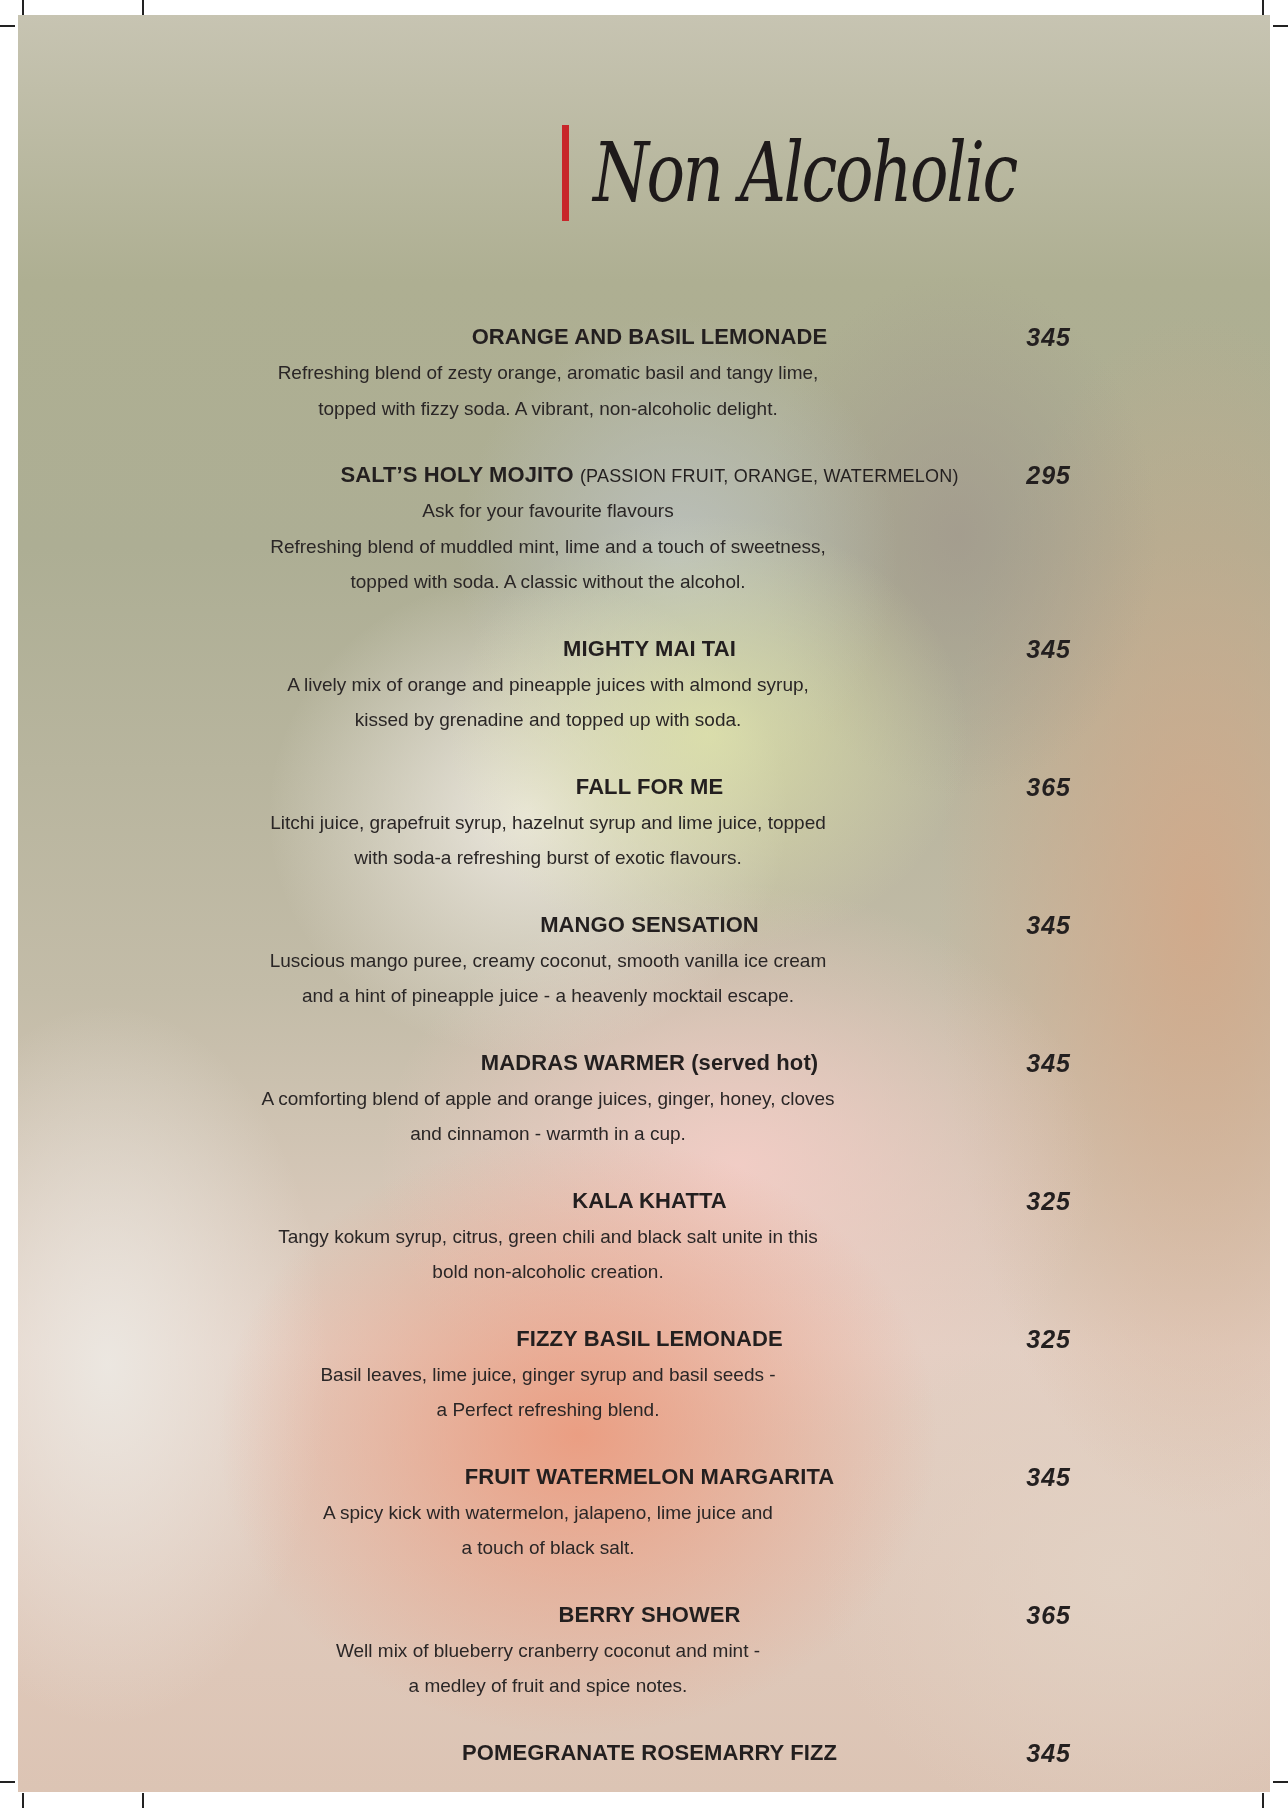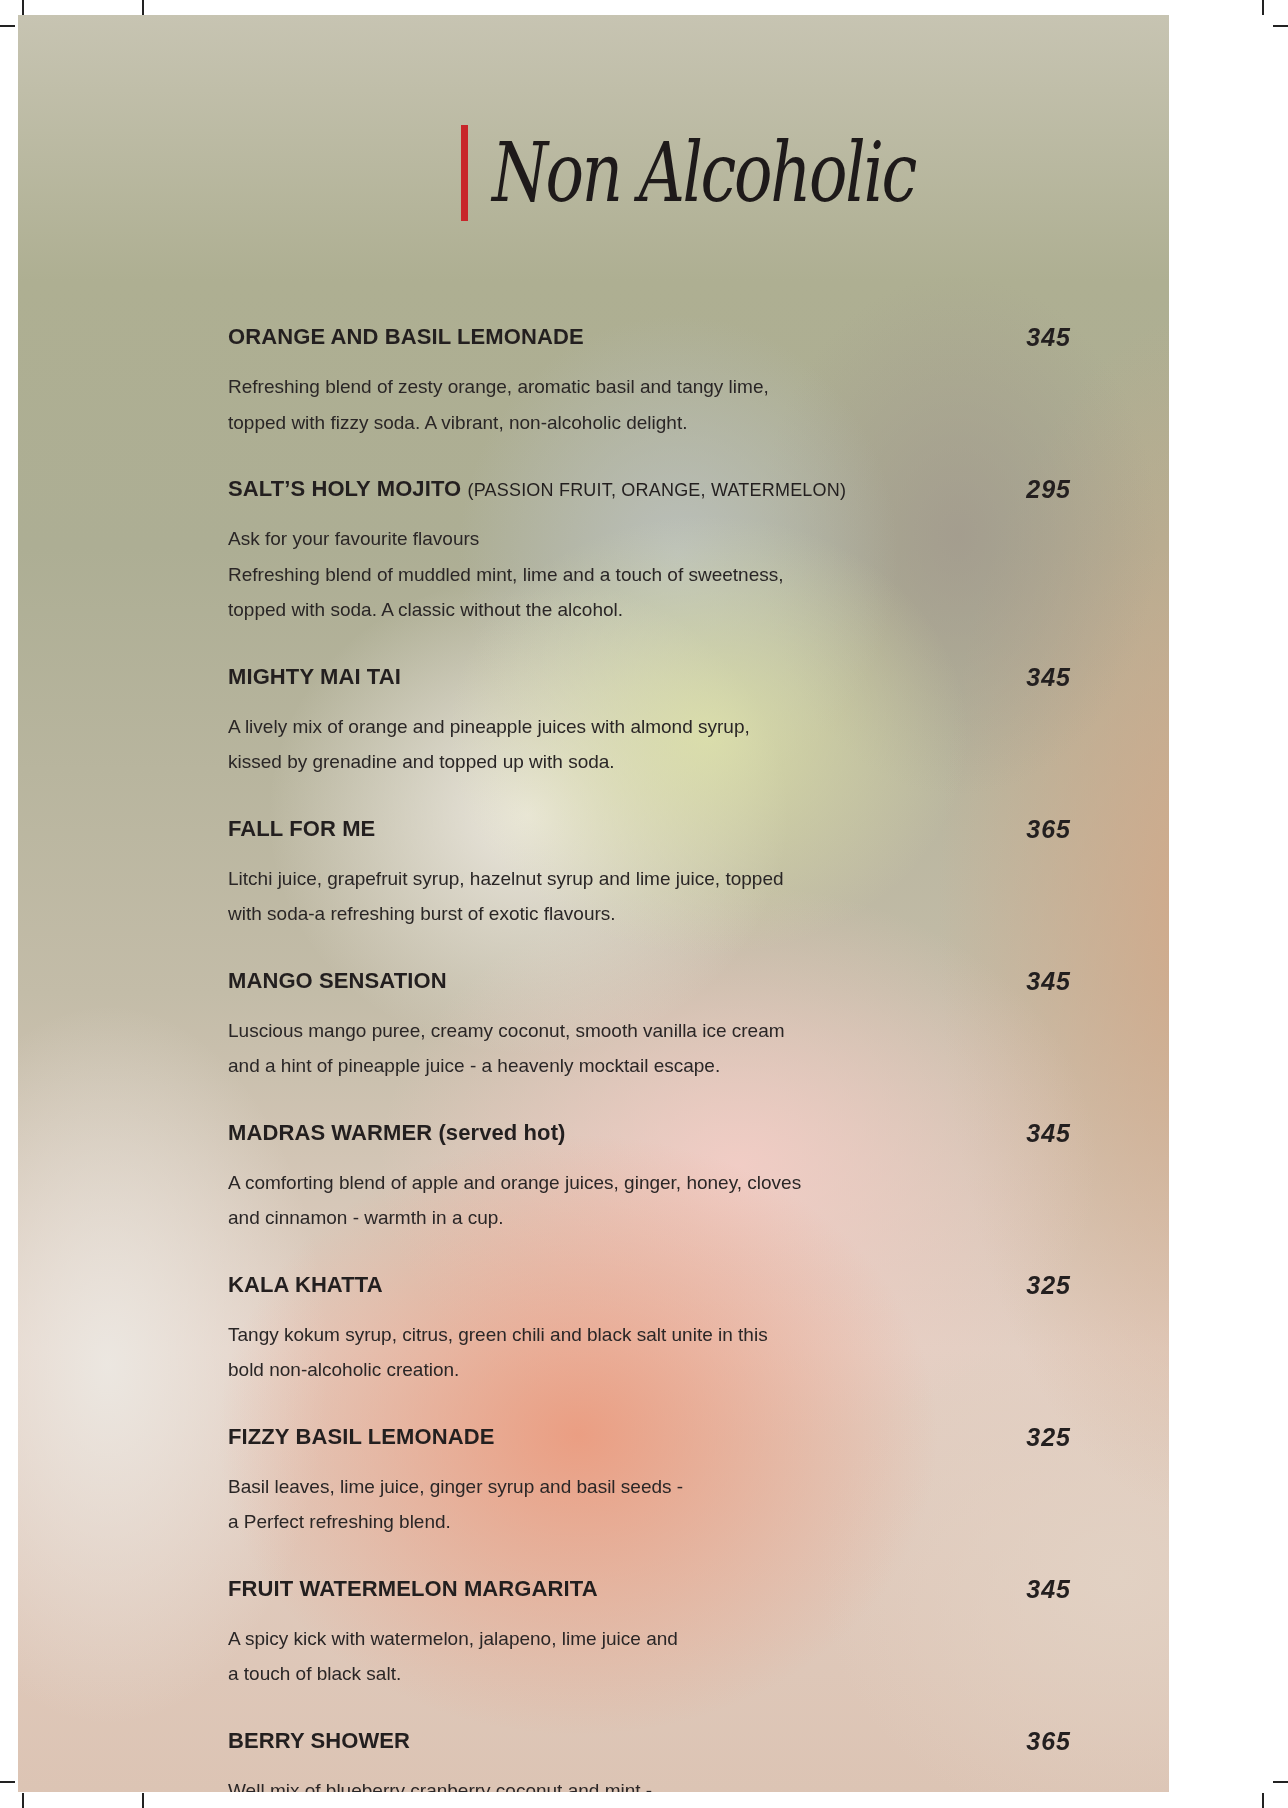"Non Alcoholic" .page { text-align: none -> center; width: 1151px -> 1252px }
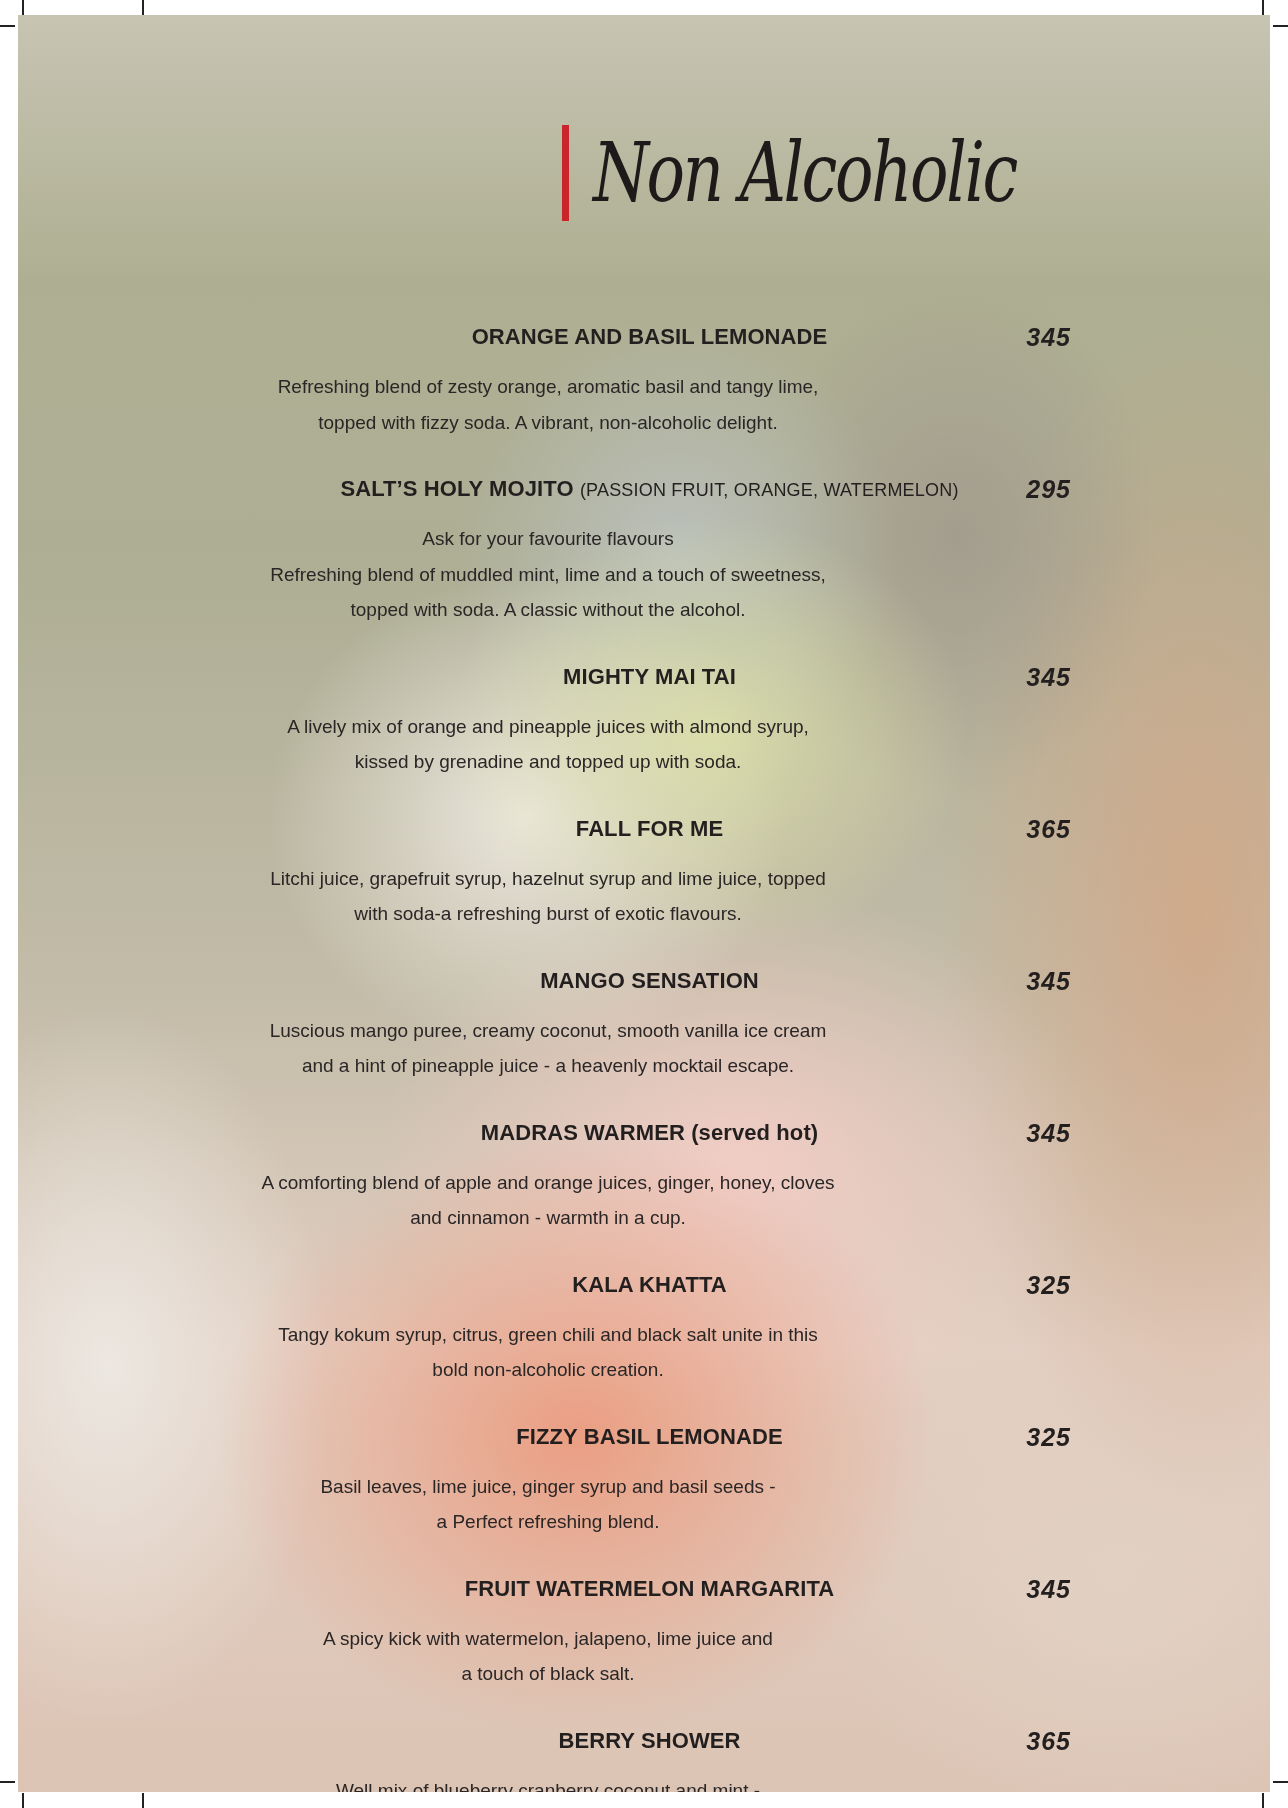"Refreshing blend of zesty orange," .item-desc { margin-top: 16px -> 2px }
